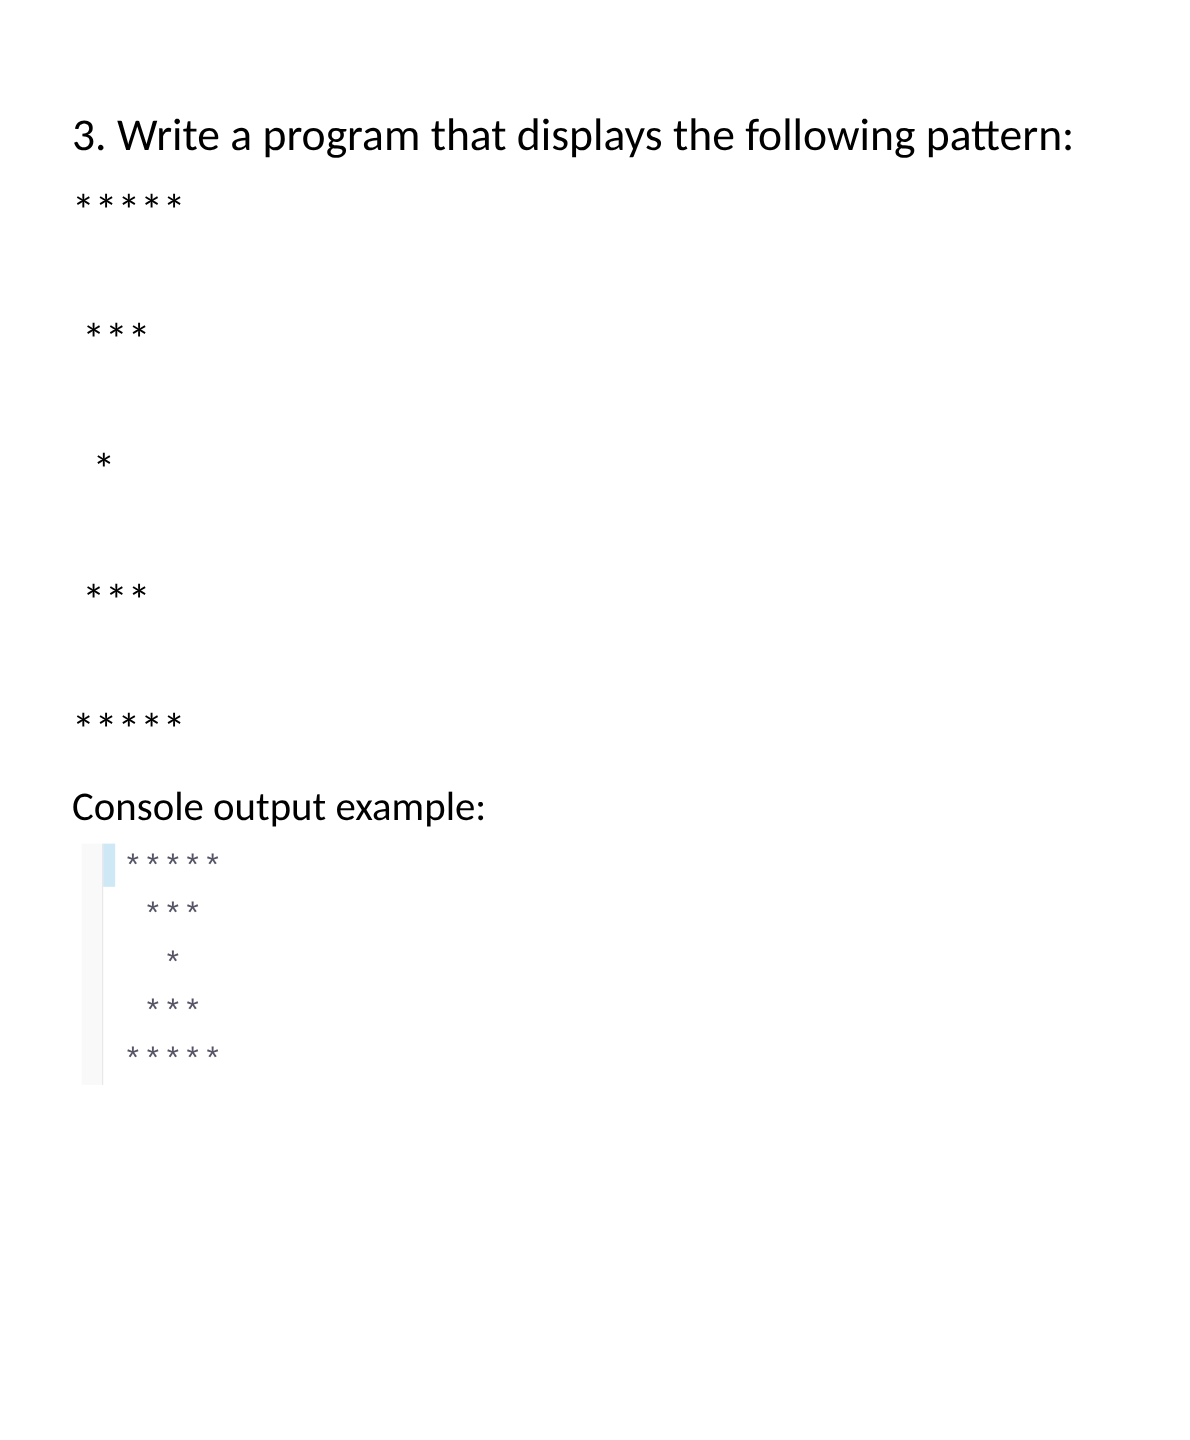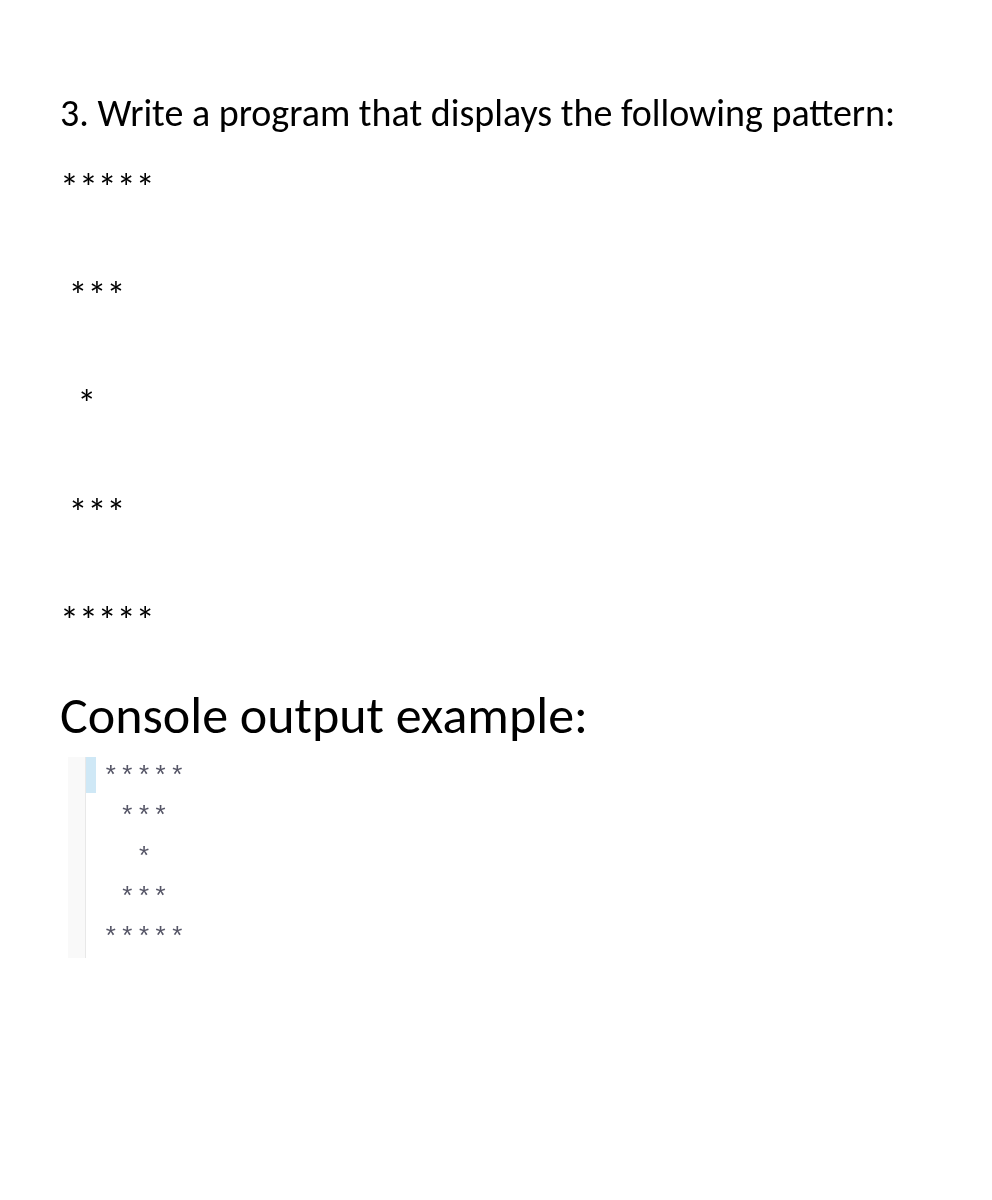"3. Write a program that" .question-text { margin-bottom: 20px -> 8px }
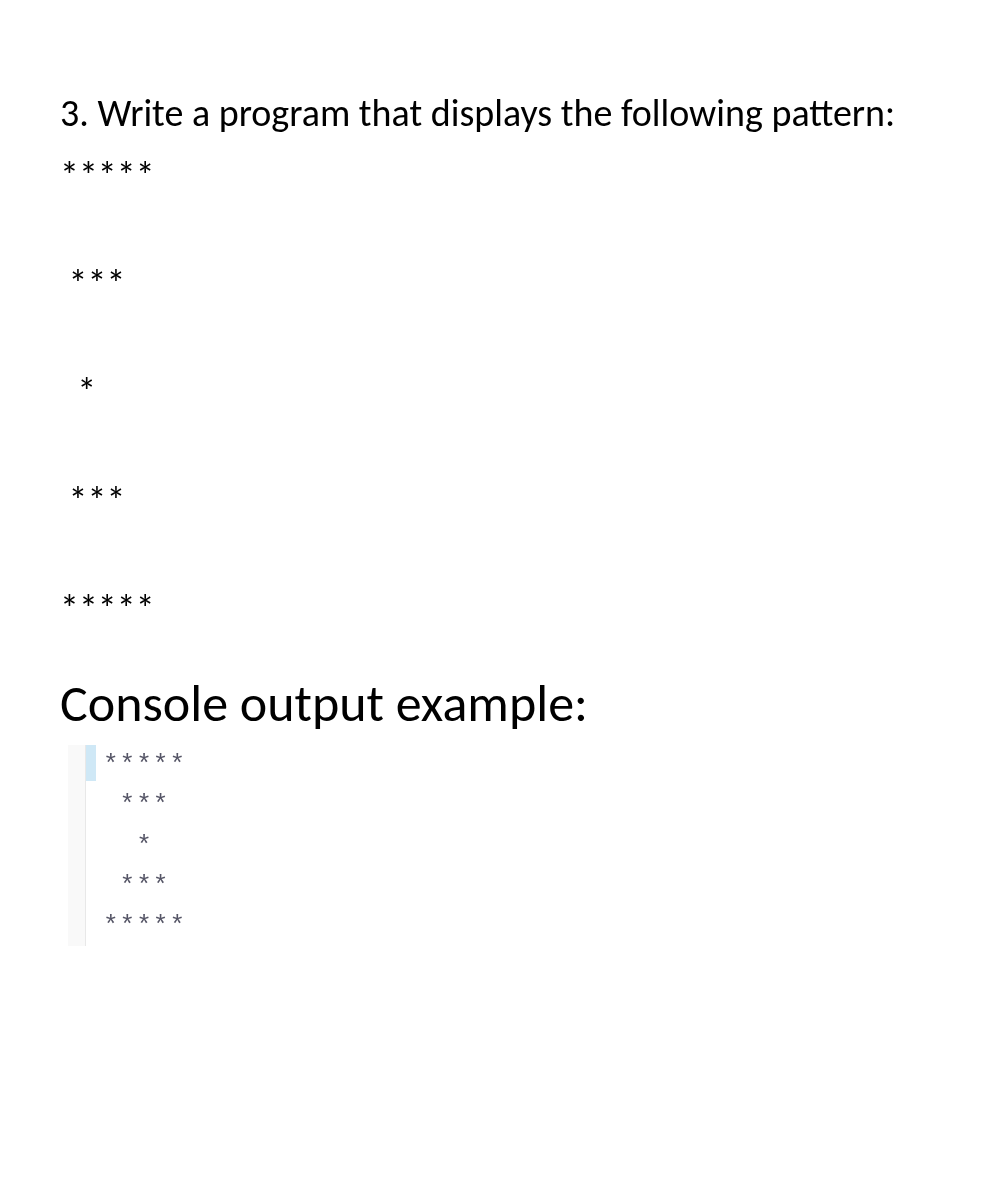"Console output example:" .console-label { font-size: 52px -> 34px; margin-top: 35px -> 16px }
